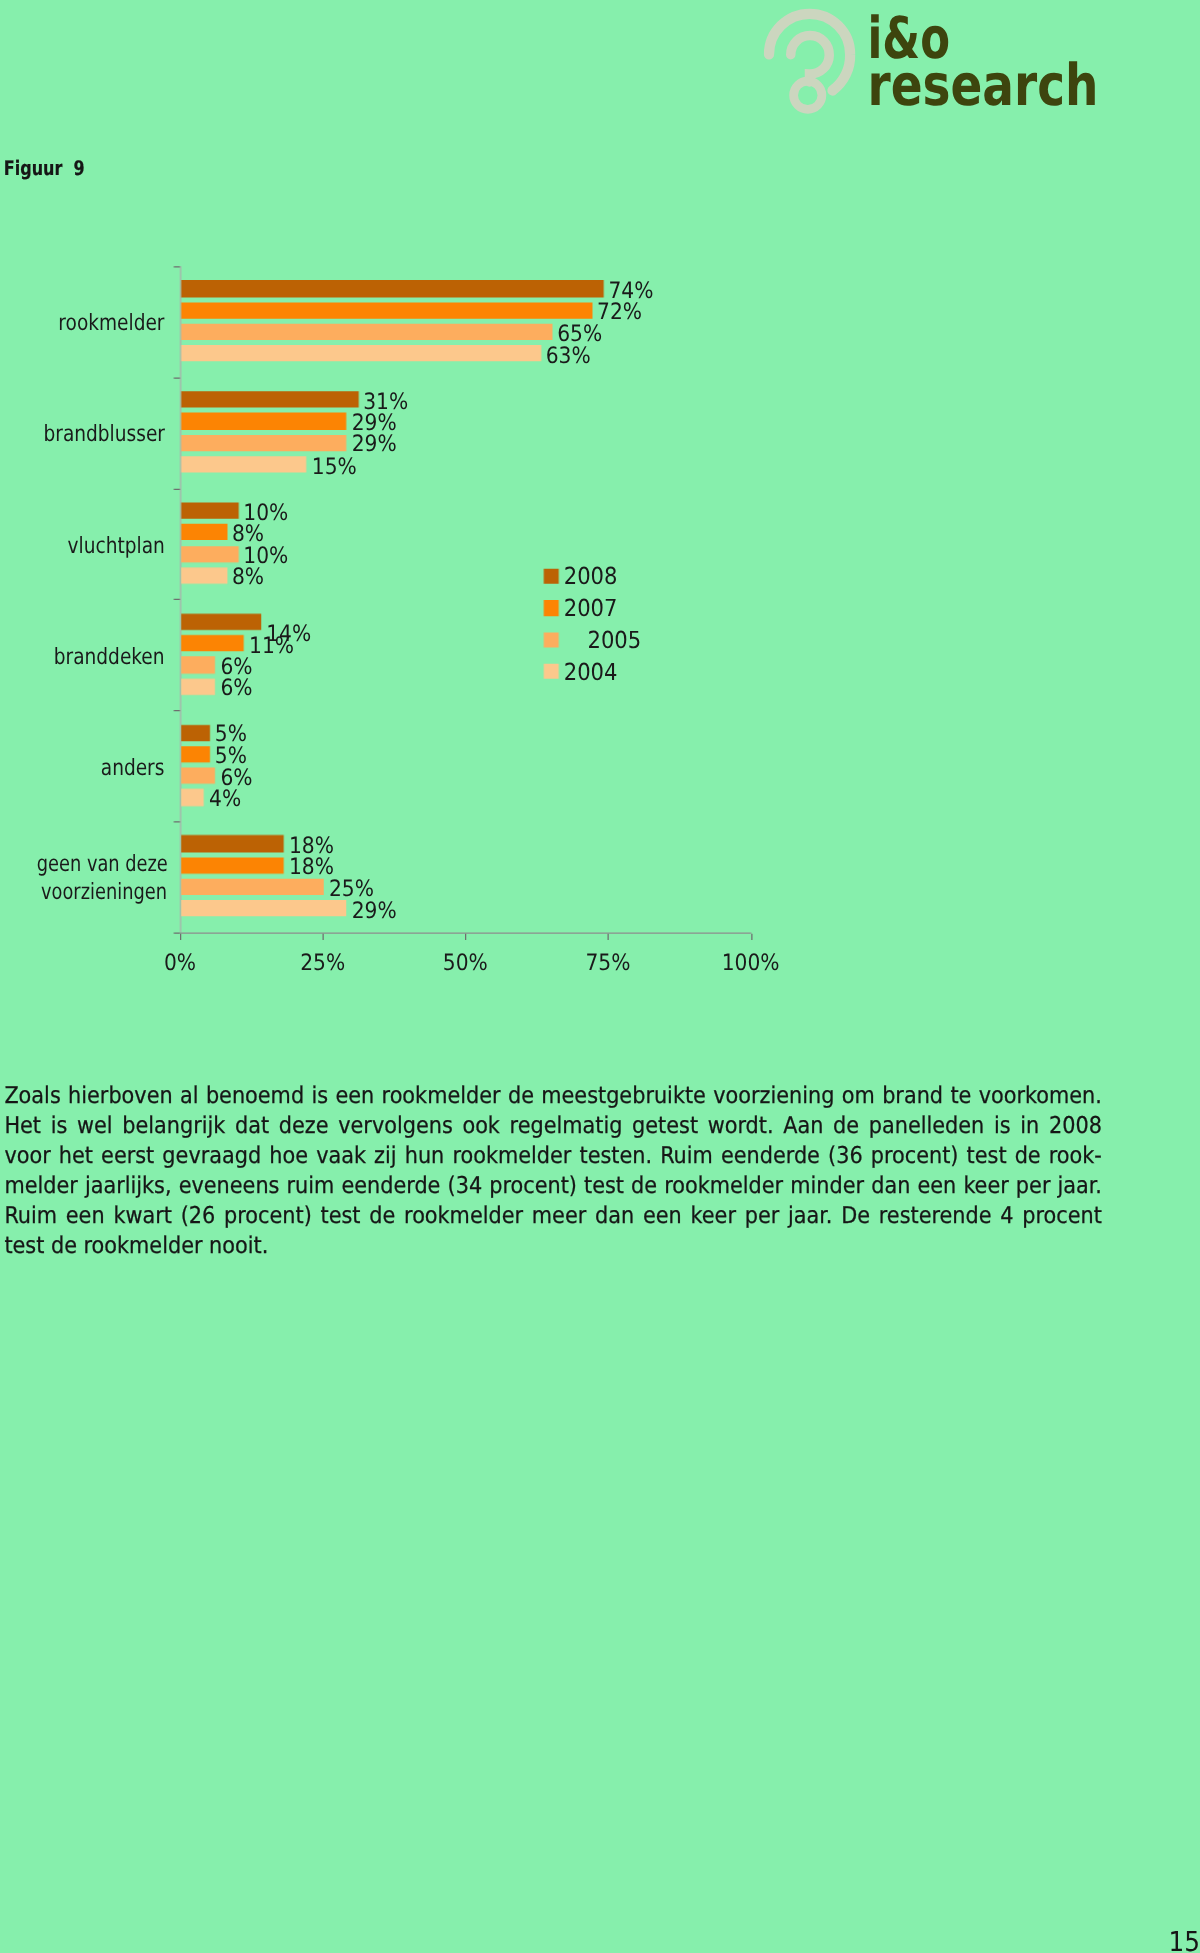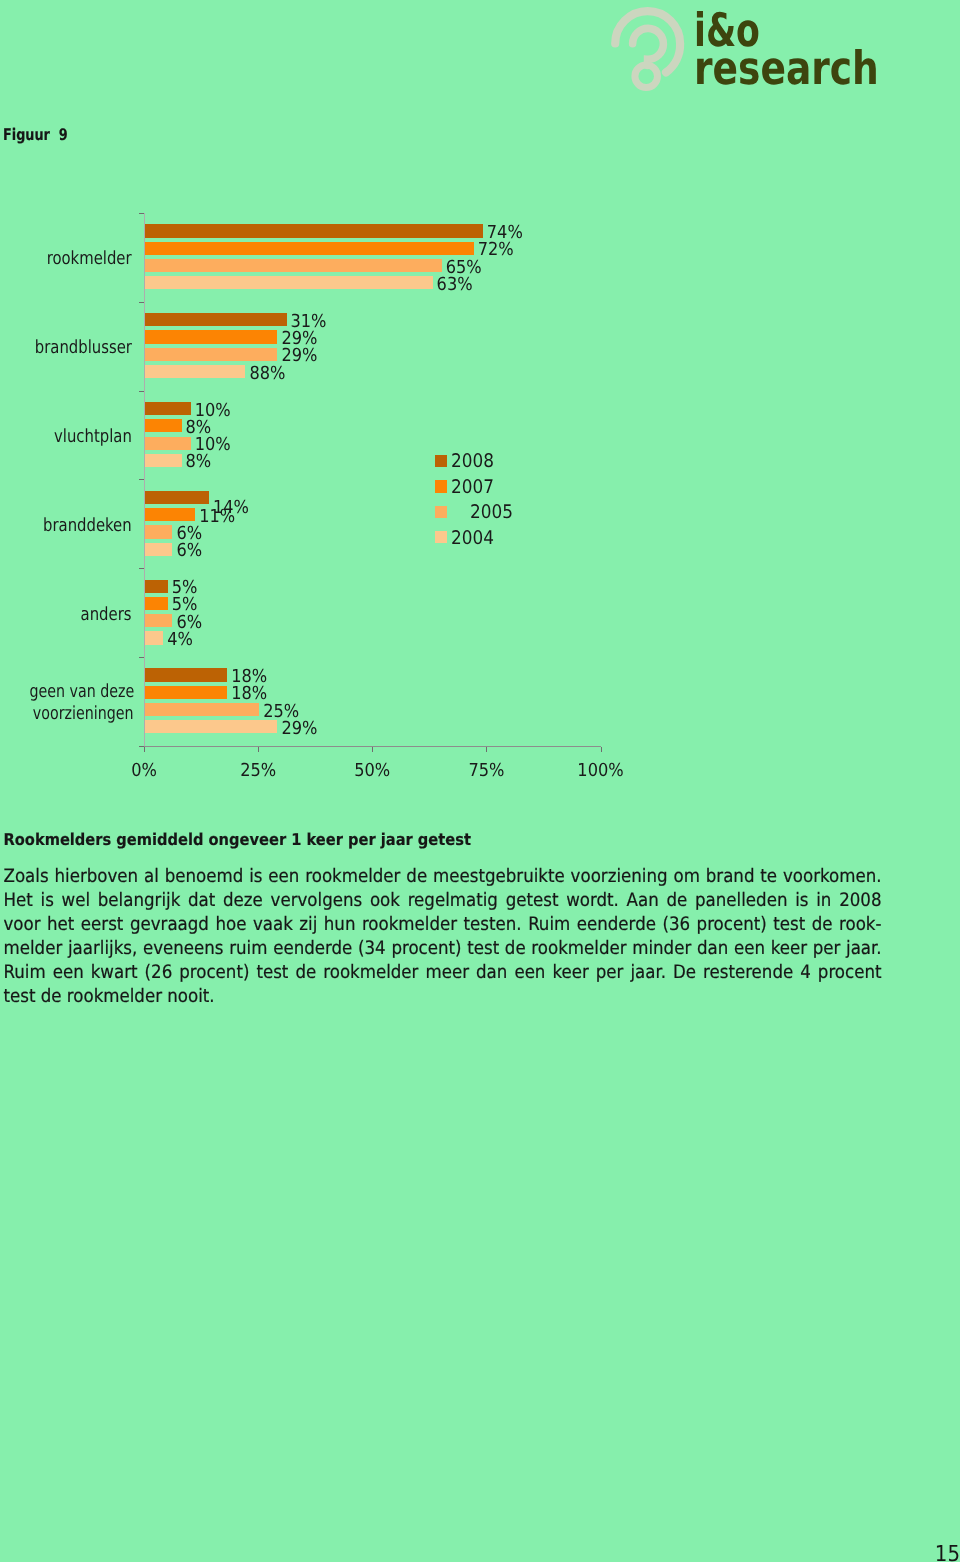"88%" div.bar-label { text: 88% -> 15% }
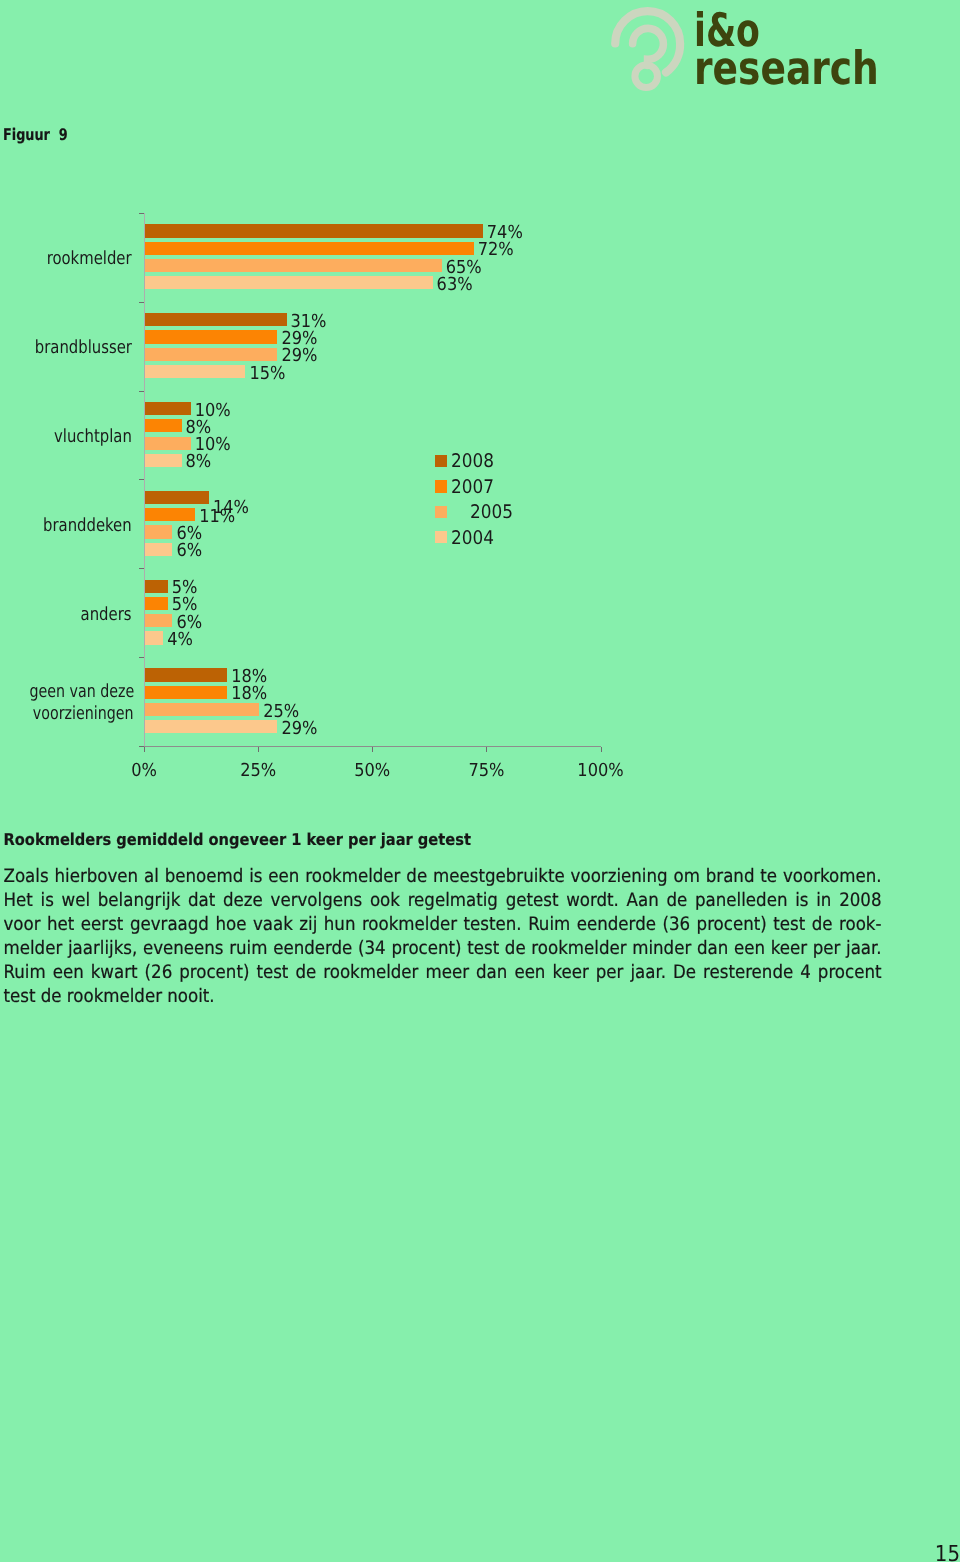"Rookmelders gemiddeld ongeveer 1 keer" div.sub-head { html: <div>Rookmelders gemiddeld ongeveer 1 keer per jaar getest</div> -> none }
